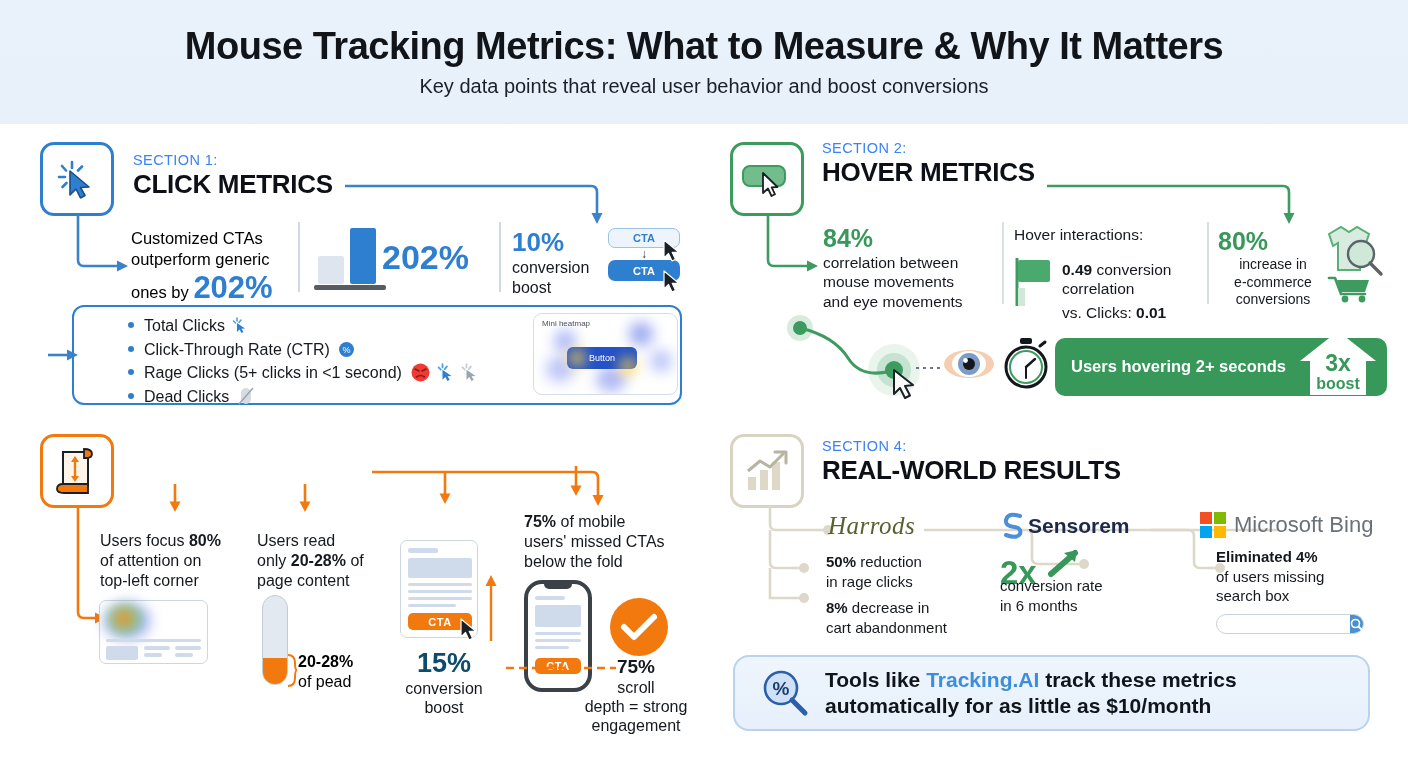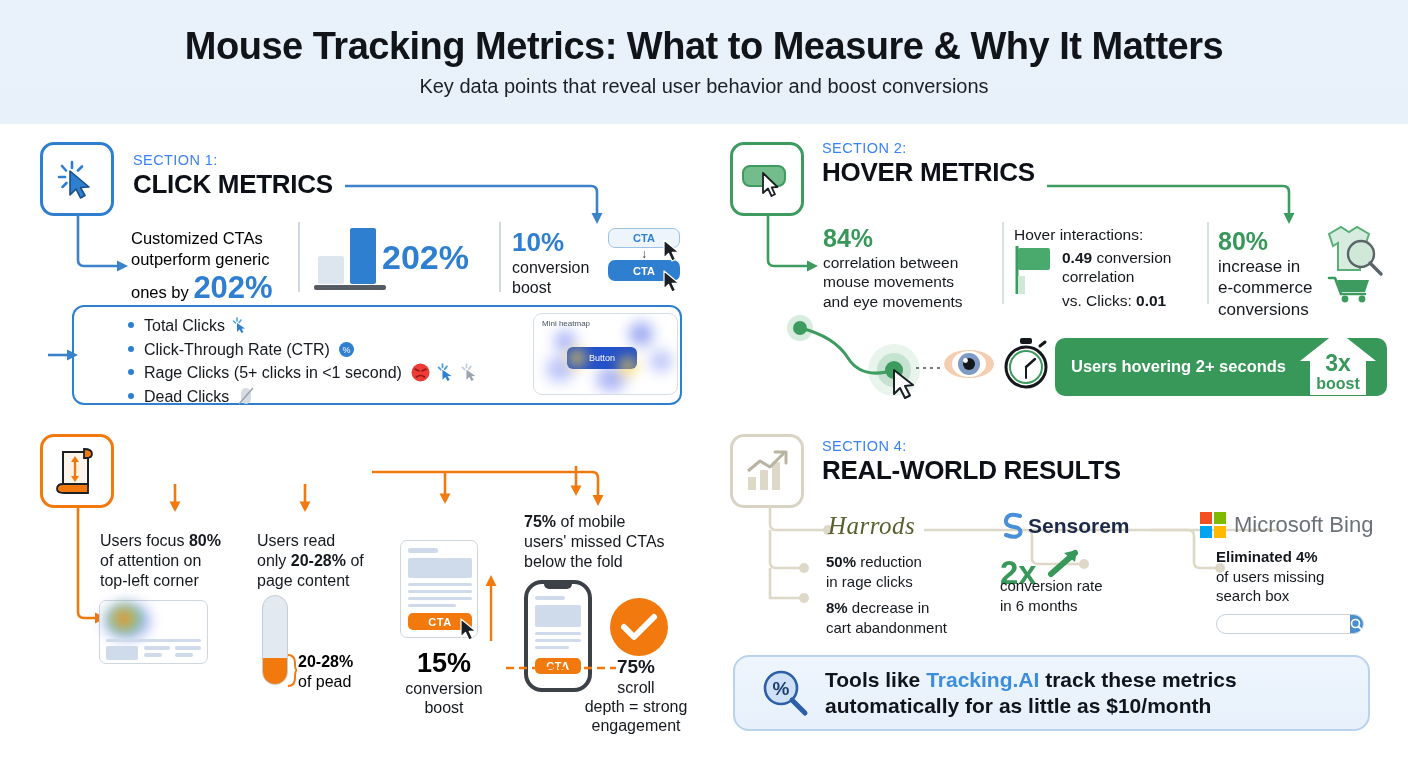"0.49 conversion" div { margin-top: 4px -> 16px }
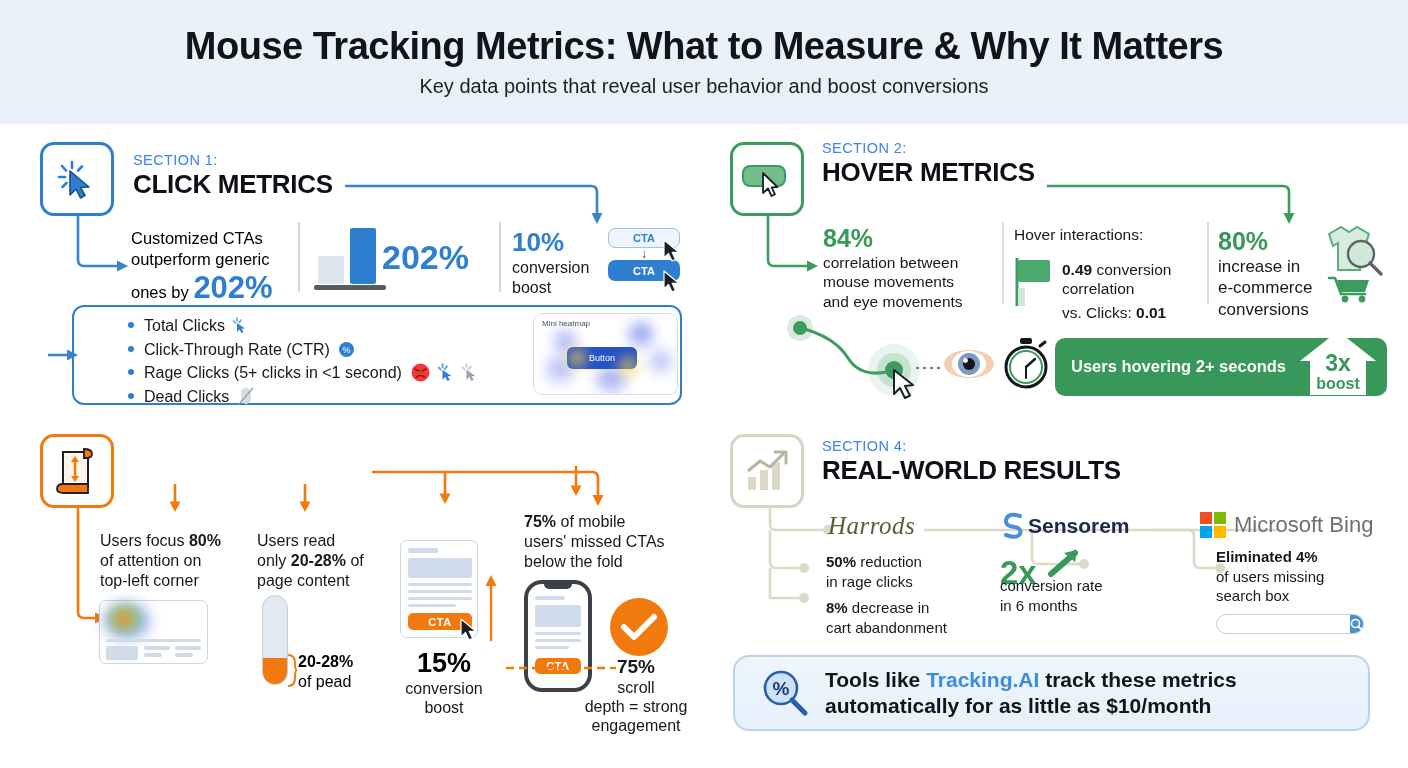"increase in" div { font-size: 17px -> 14px; text-align: none -> center }
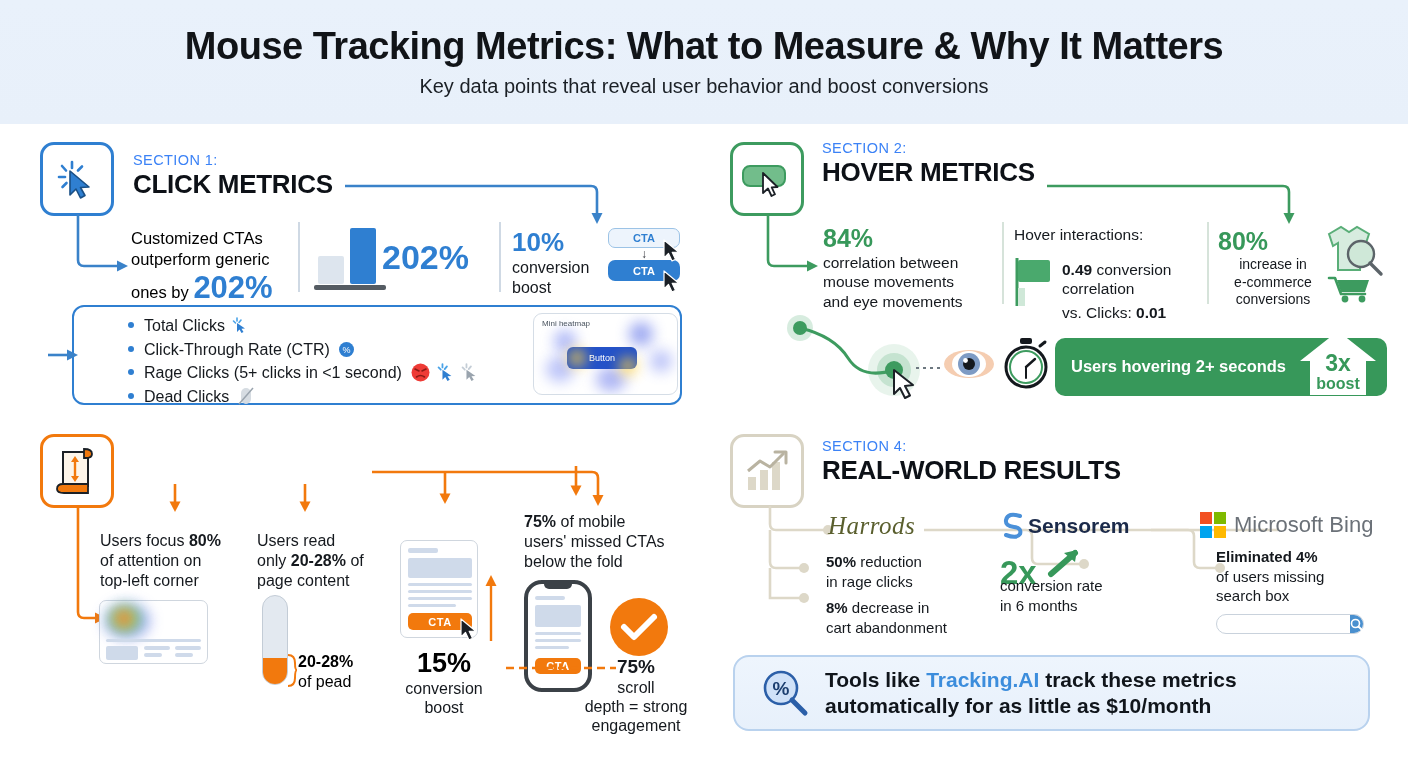"15%" div { color: #000000 -> #0c4a6e }
